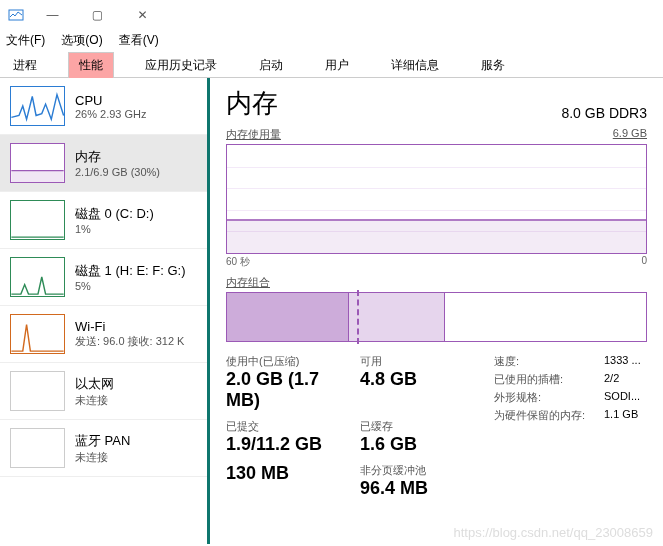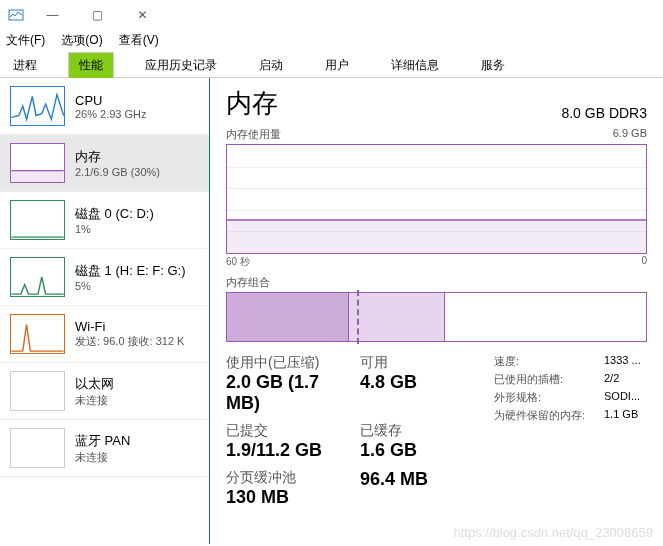"性能" .tab.active { background: #84cc16 -> #fca5a5 }
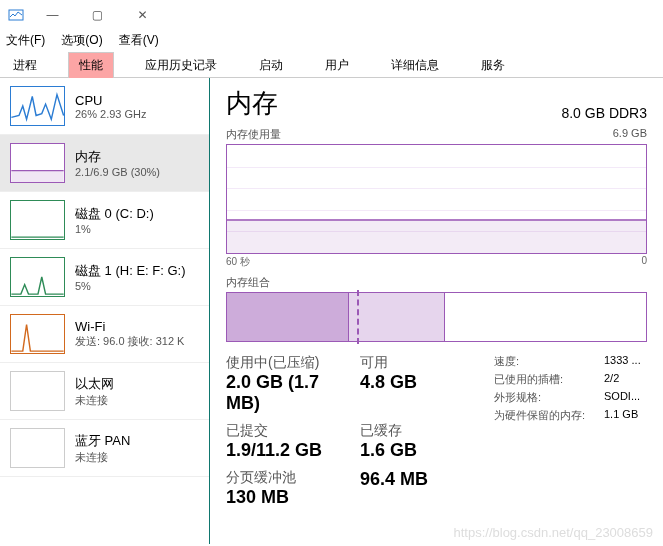"CPU" .sidebar { border-right: 1px solid #0f766e -> 3px solid #0f766e }
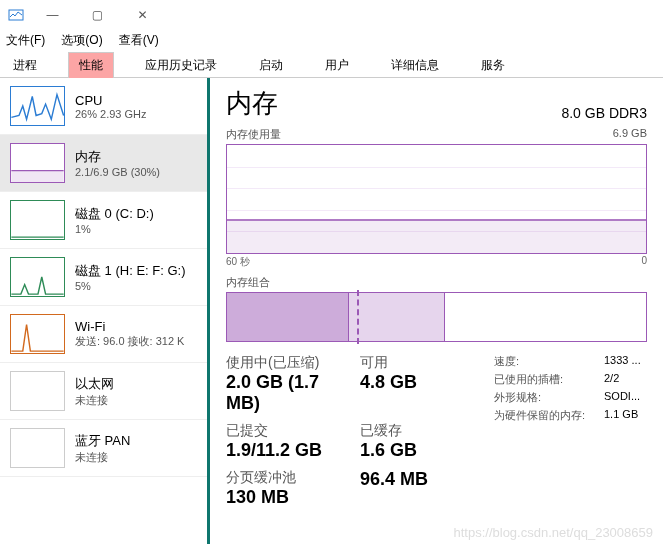"内存使用量" .section-label { text-decoration: none -> underline }
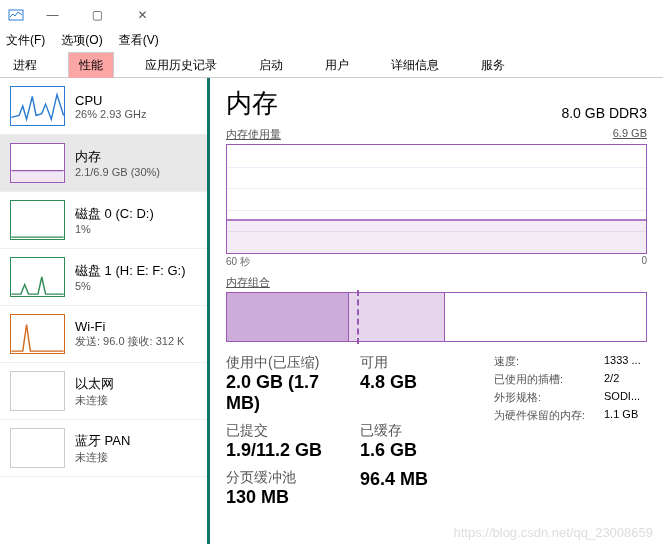"使用中(已压缩)" .stat-label { font-size: 14px -> 11px }
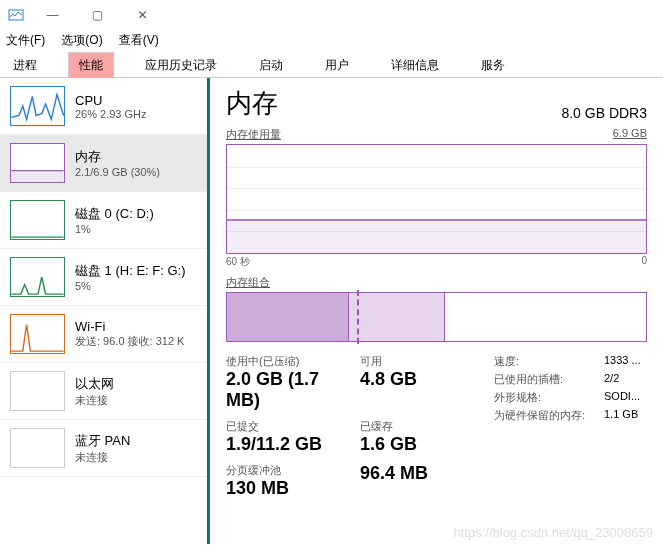"分页缓冲池" div.stat-label { html: <div>分页缓冲池</div> -> none }
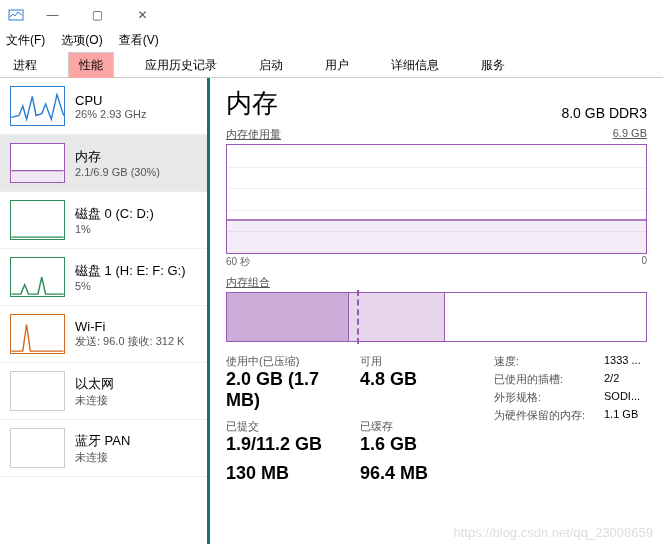"非分页缓冲池" div.stat-label { html: none -> <div>非分页缓冲池</div> }
